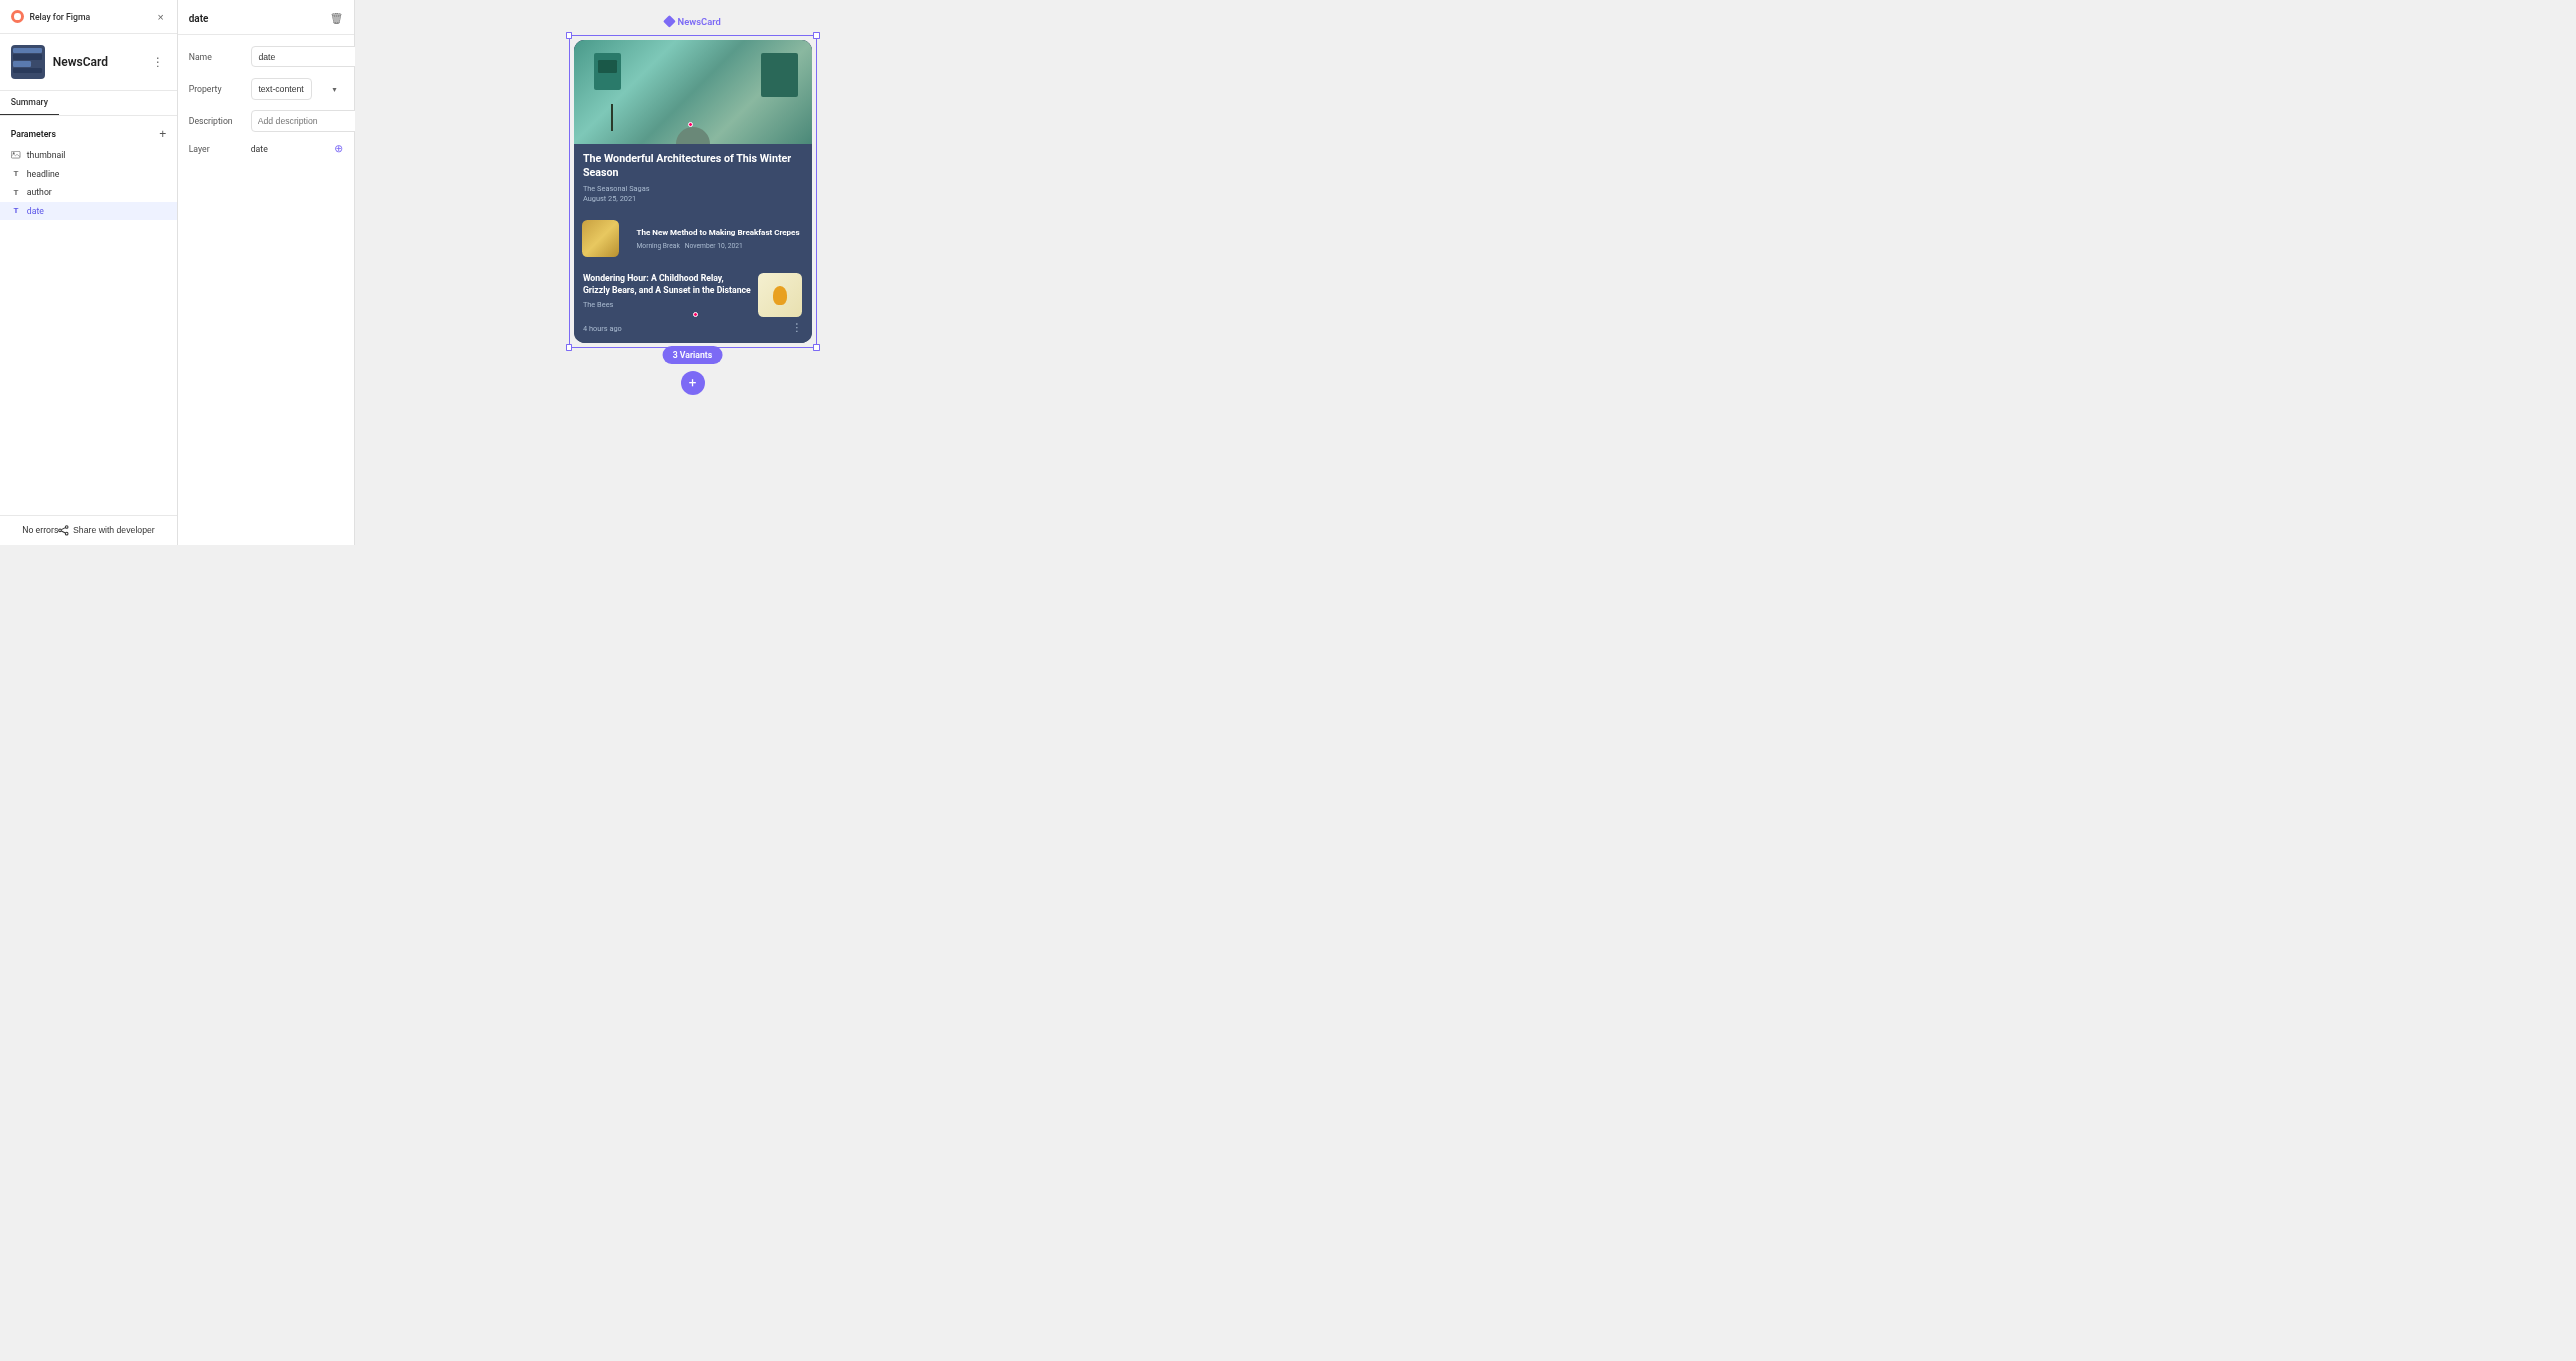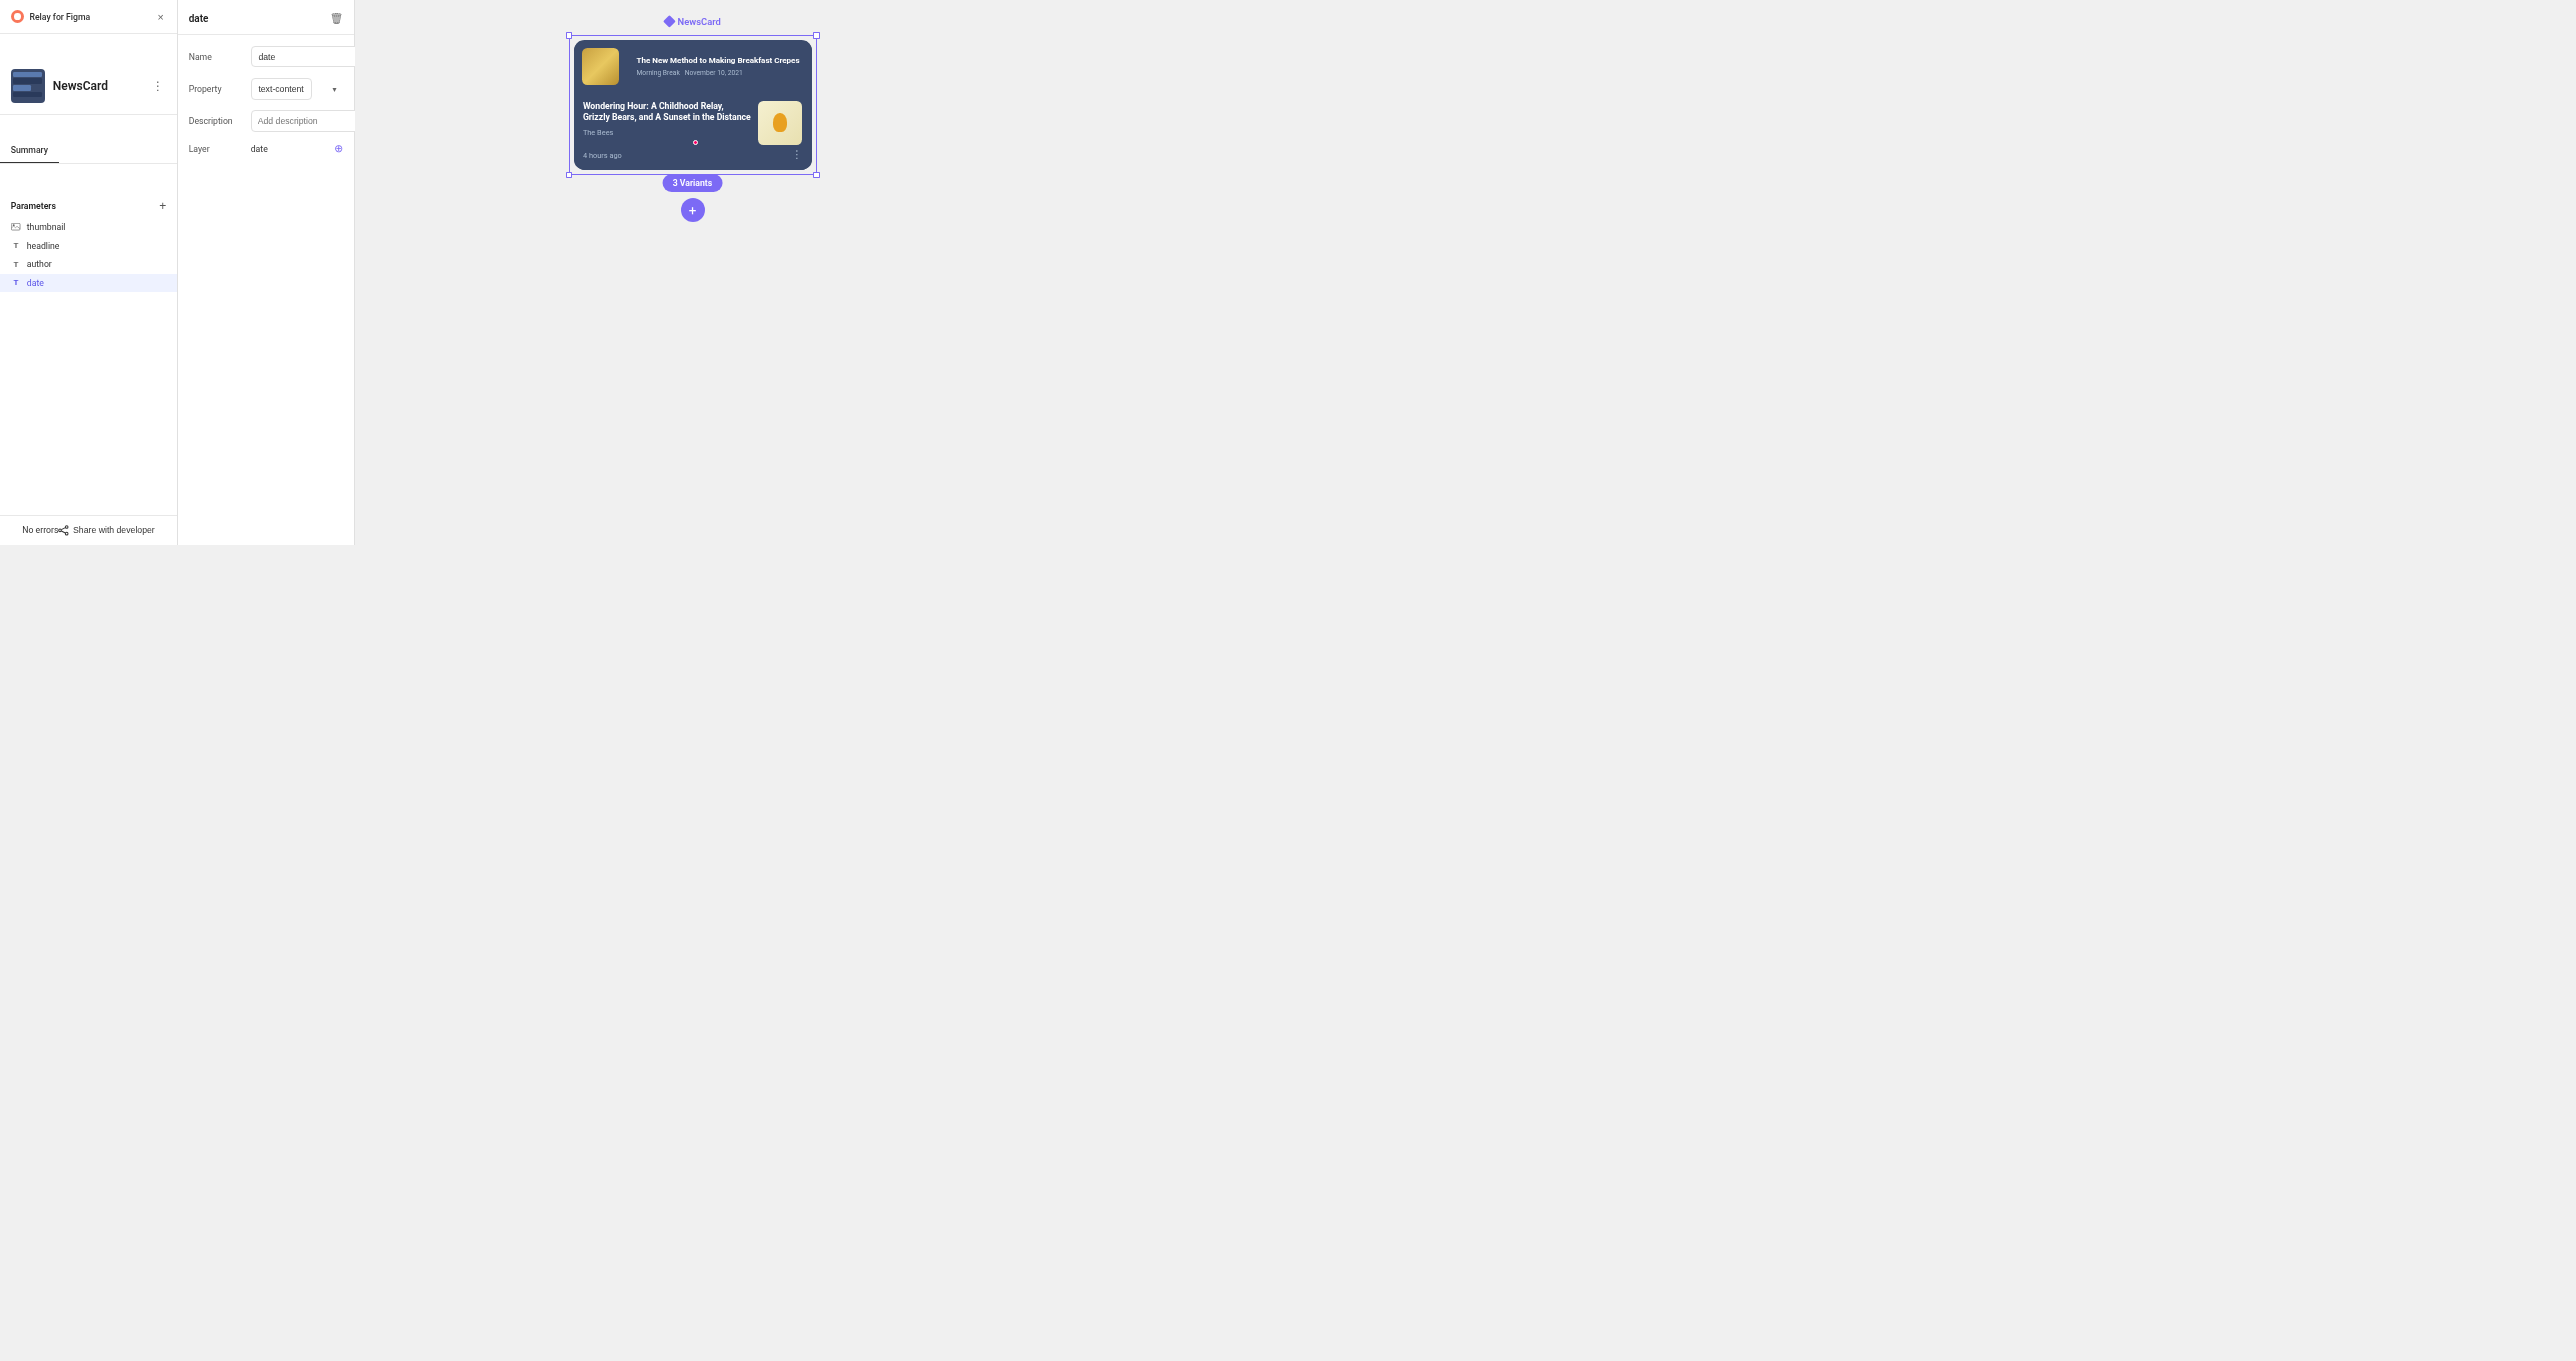"Relay for Figma" .left-panel { gap: 24px -> none }
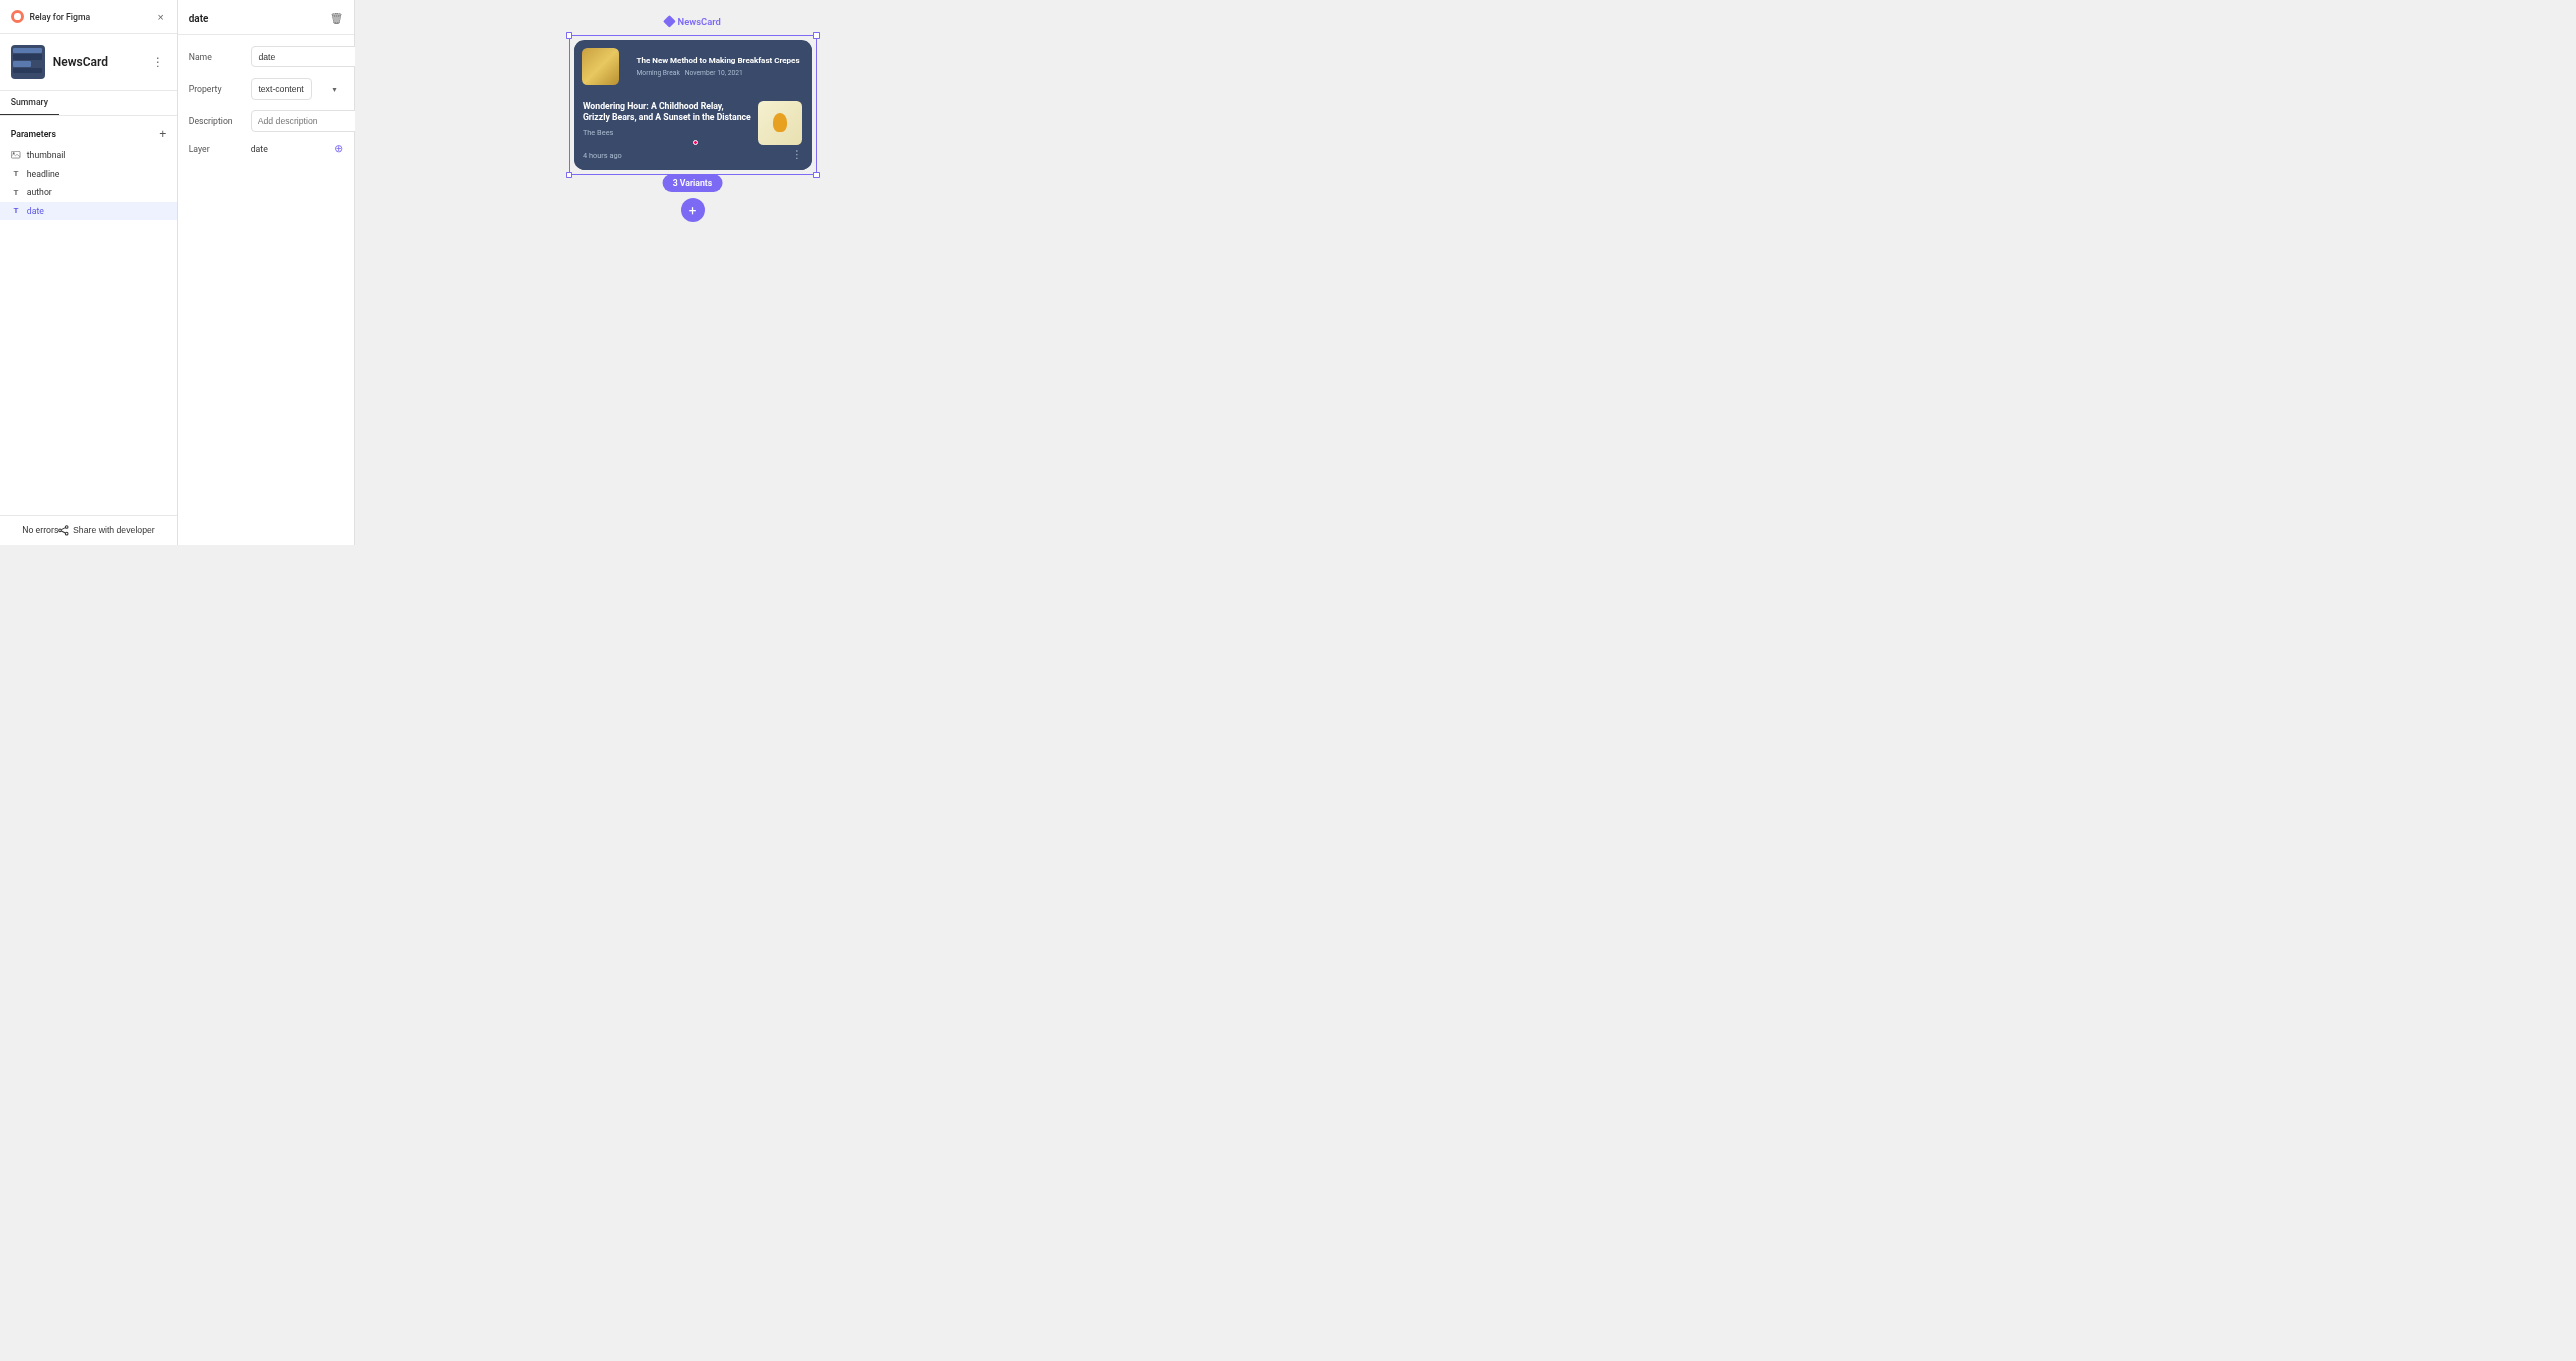"The Wonderful Architectures of This" div.card-hero { html: none -> <div> <div> <div></div> <div></div> <div></div> <div></div> <div></div> </div> <div> <div>The Wonderful Architectures of This Winter Season</div> <div>The Seasonal Sagas</div> <div>August 25, 2021</div> </div> </div> }
